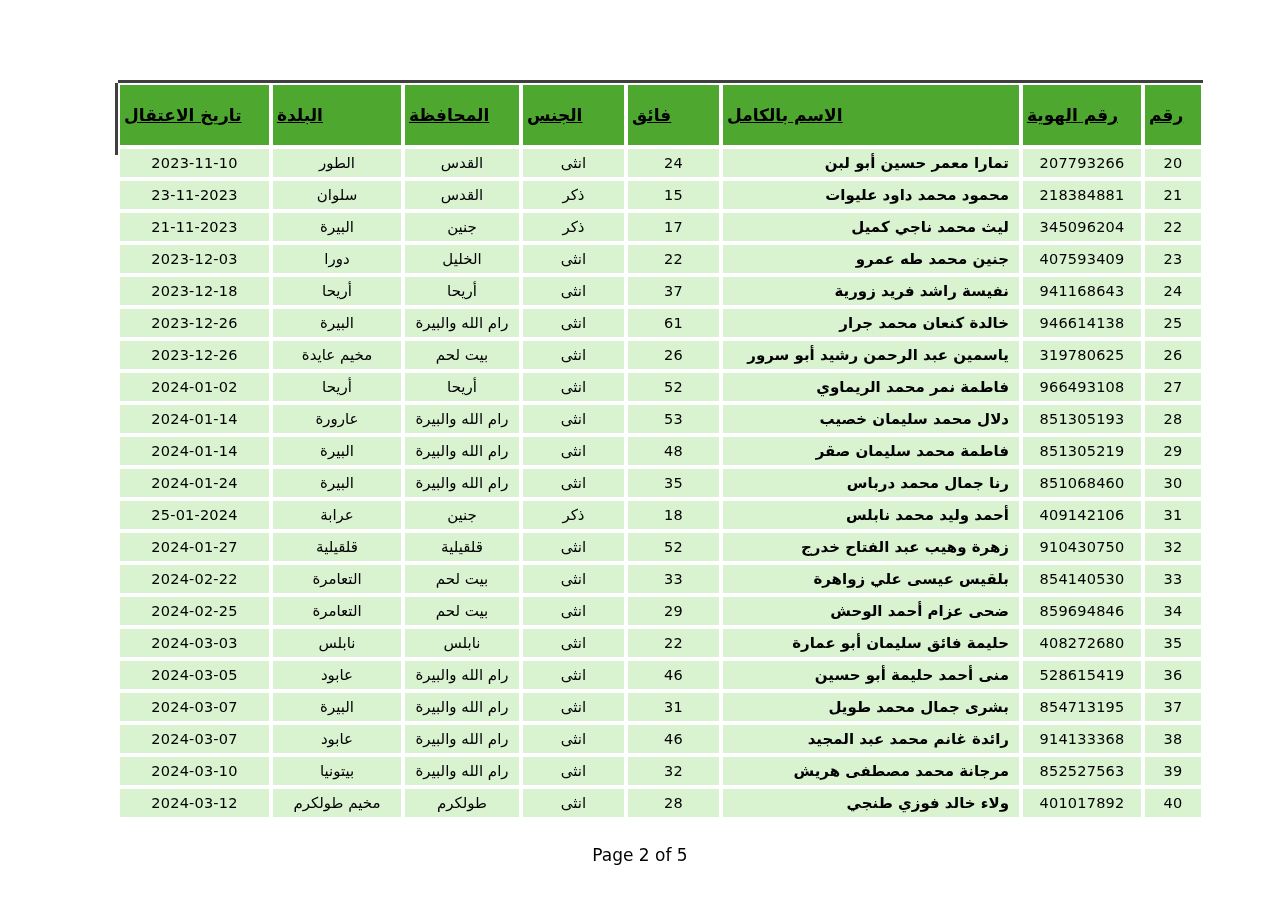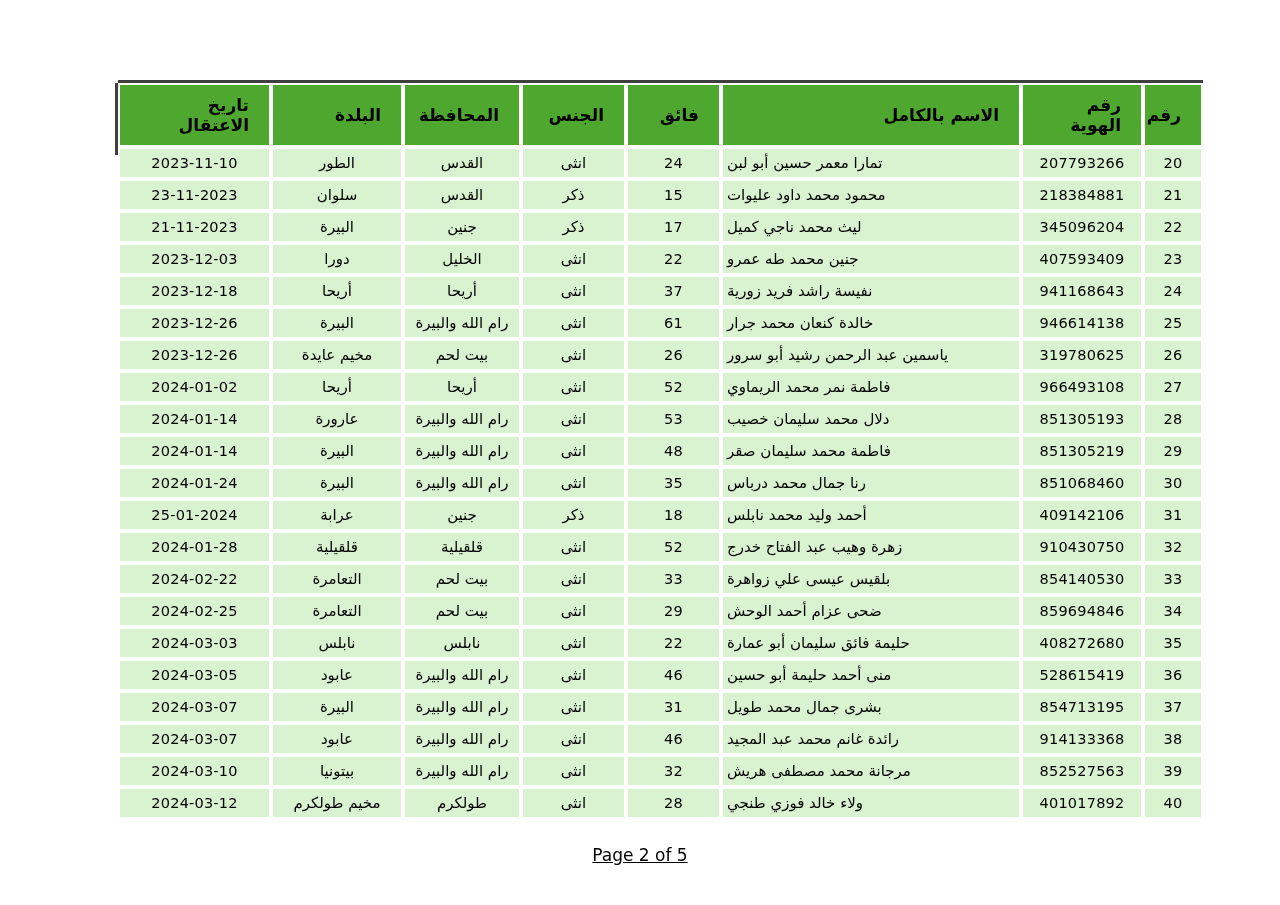"تاريخ الاعتقال" .data-table th { padding: 0 20px -> 0 4px; text-align: right -> left; text-decoration: none -> underline }
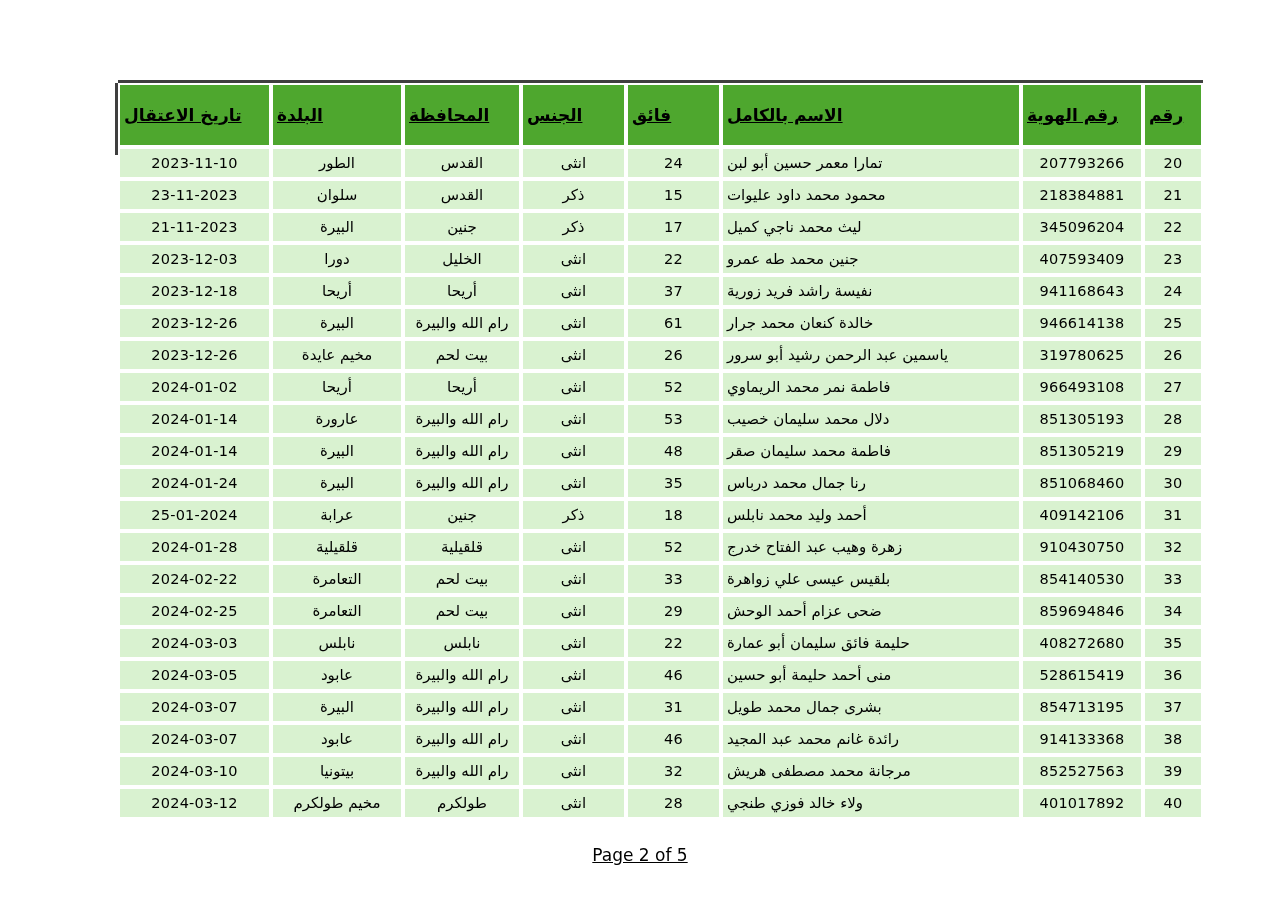"تمارا معمر حسين أبو لبن" .data-table td.col-name { font-weight: none -> bold; text-align: left -> right }
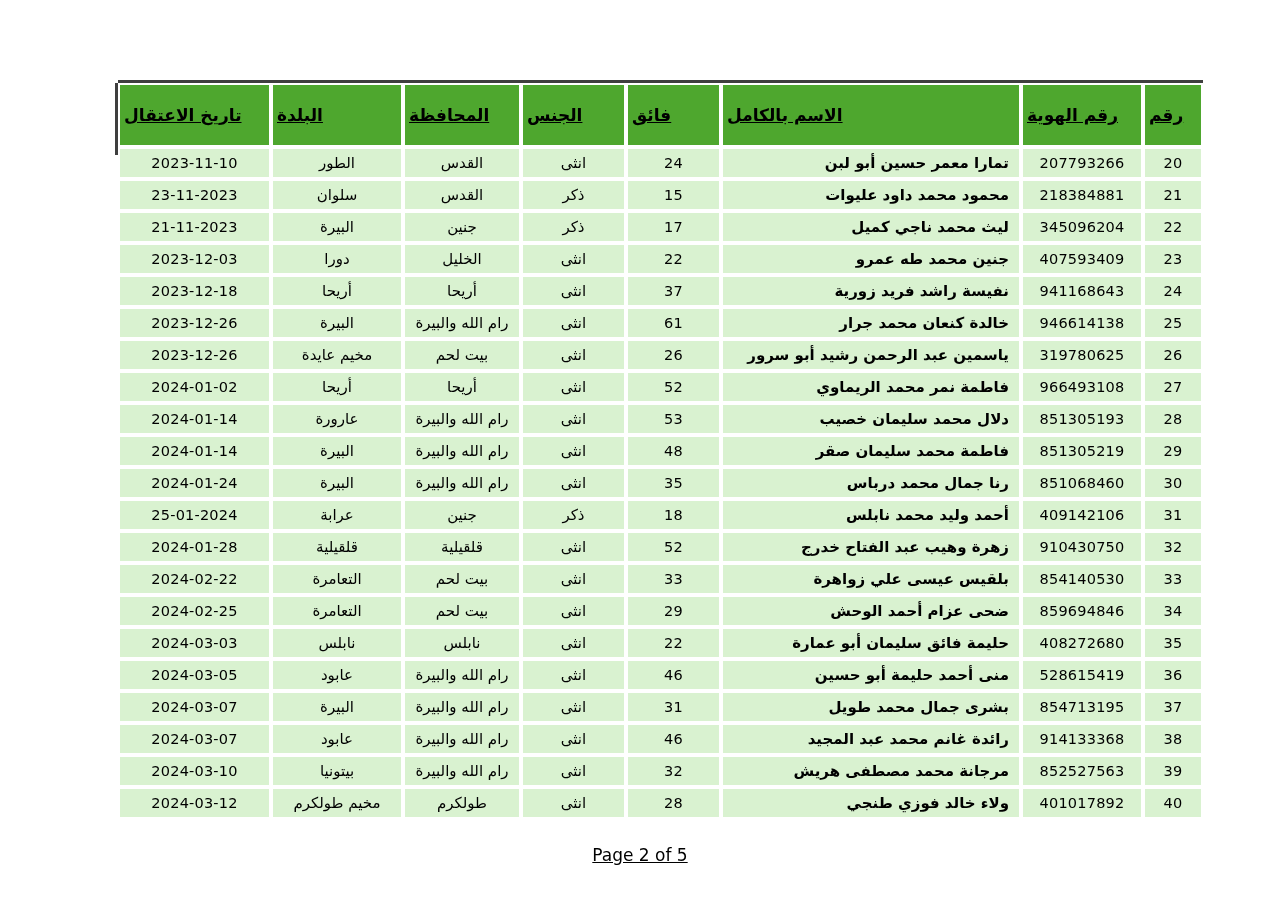"2024-01-28" td.col-date { text: 2024-01-28 -> 2024-01-27 }
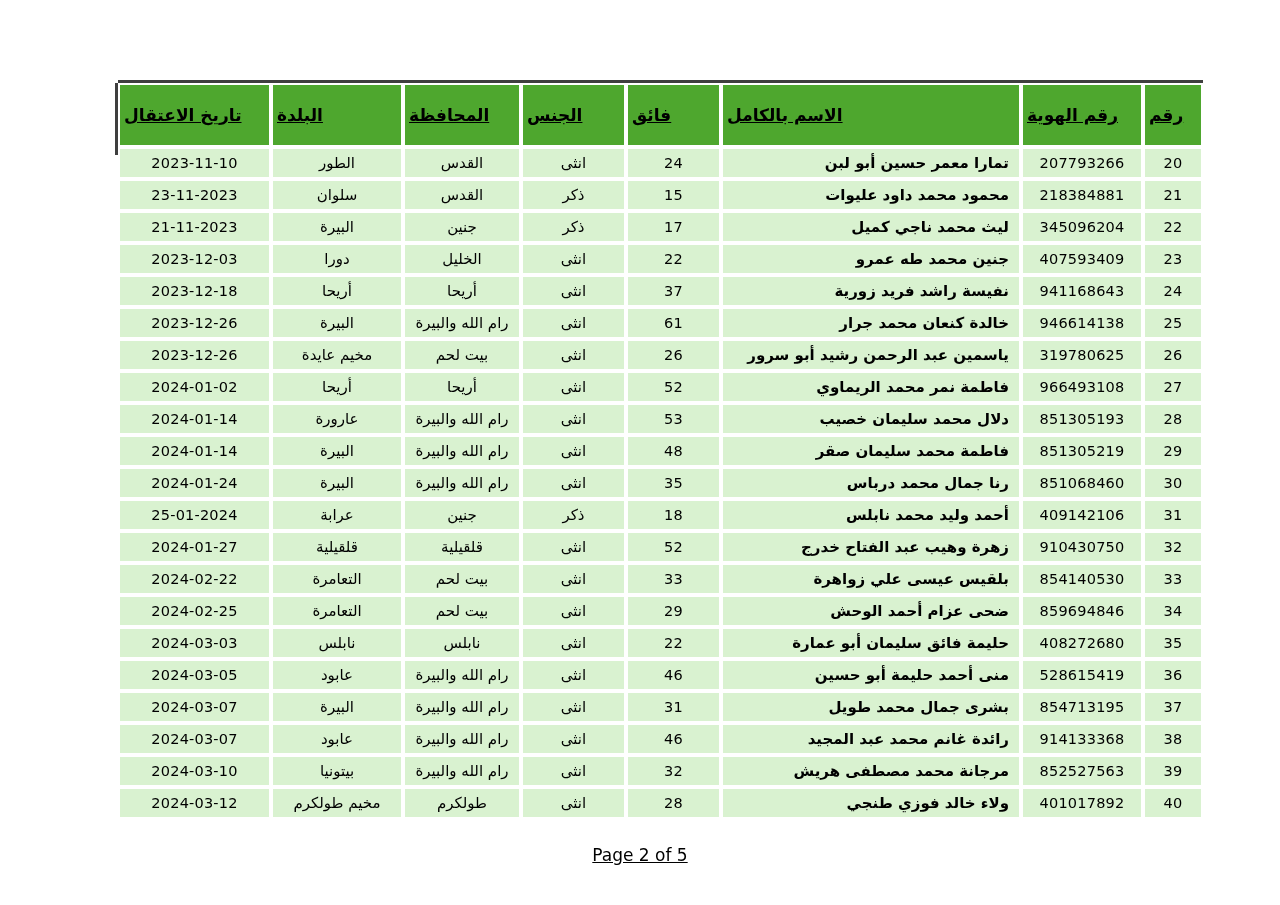"Page 2 of 5" .page-footer { text-decoration: underline -> none }
